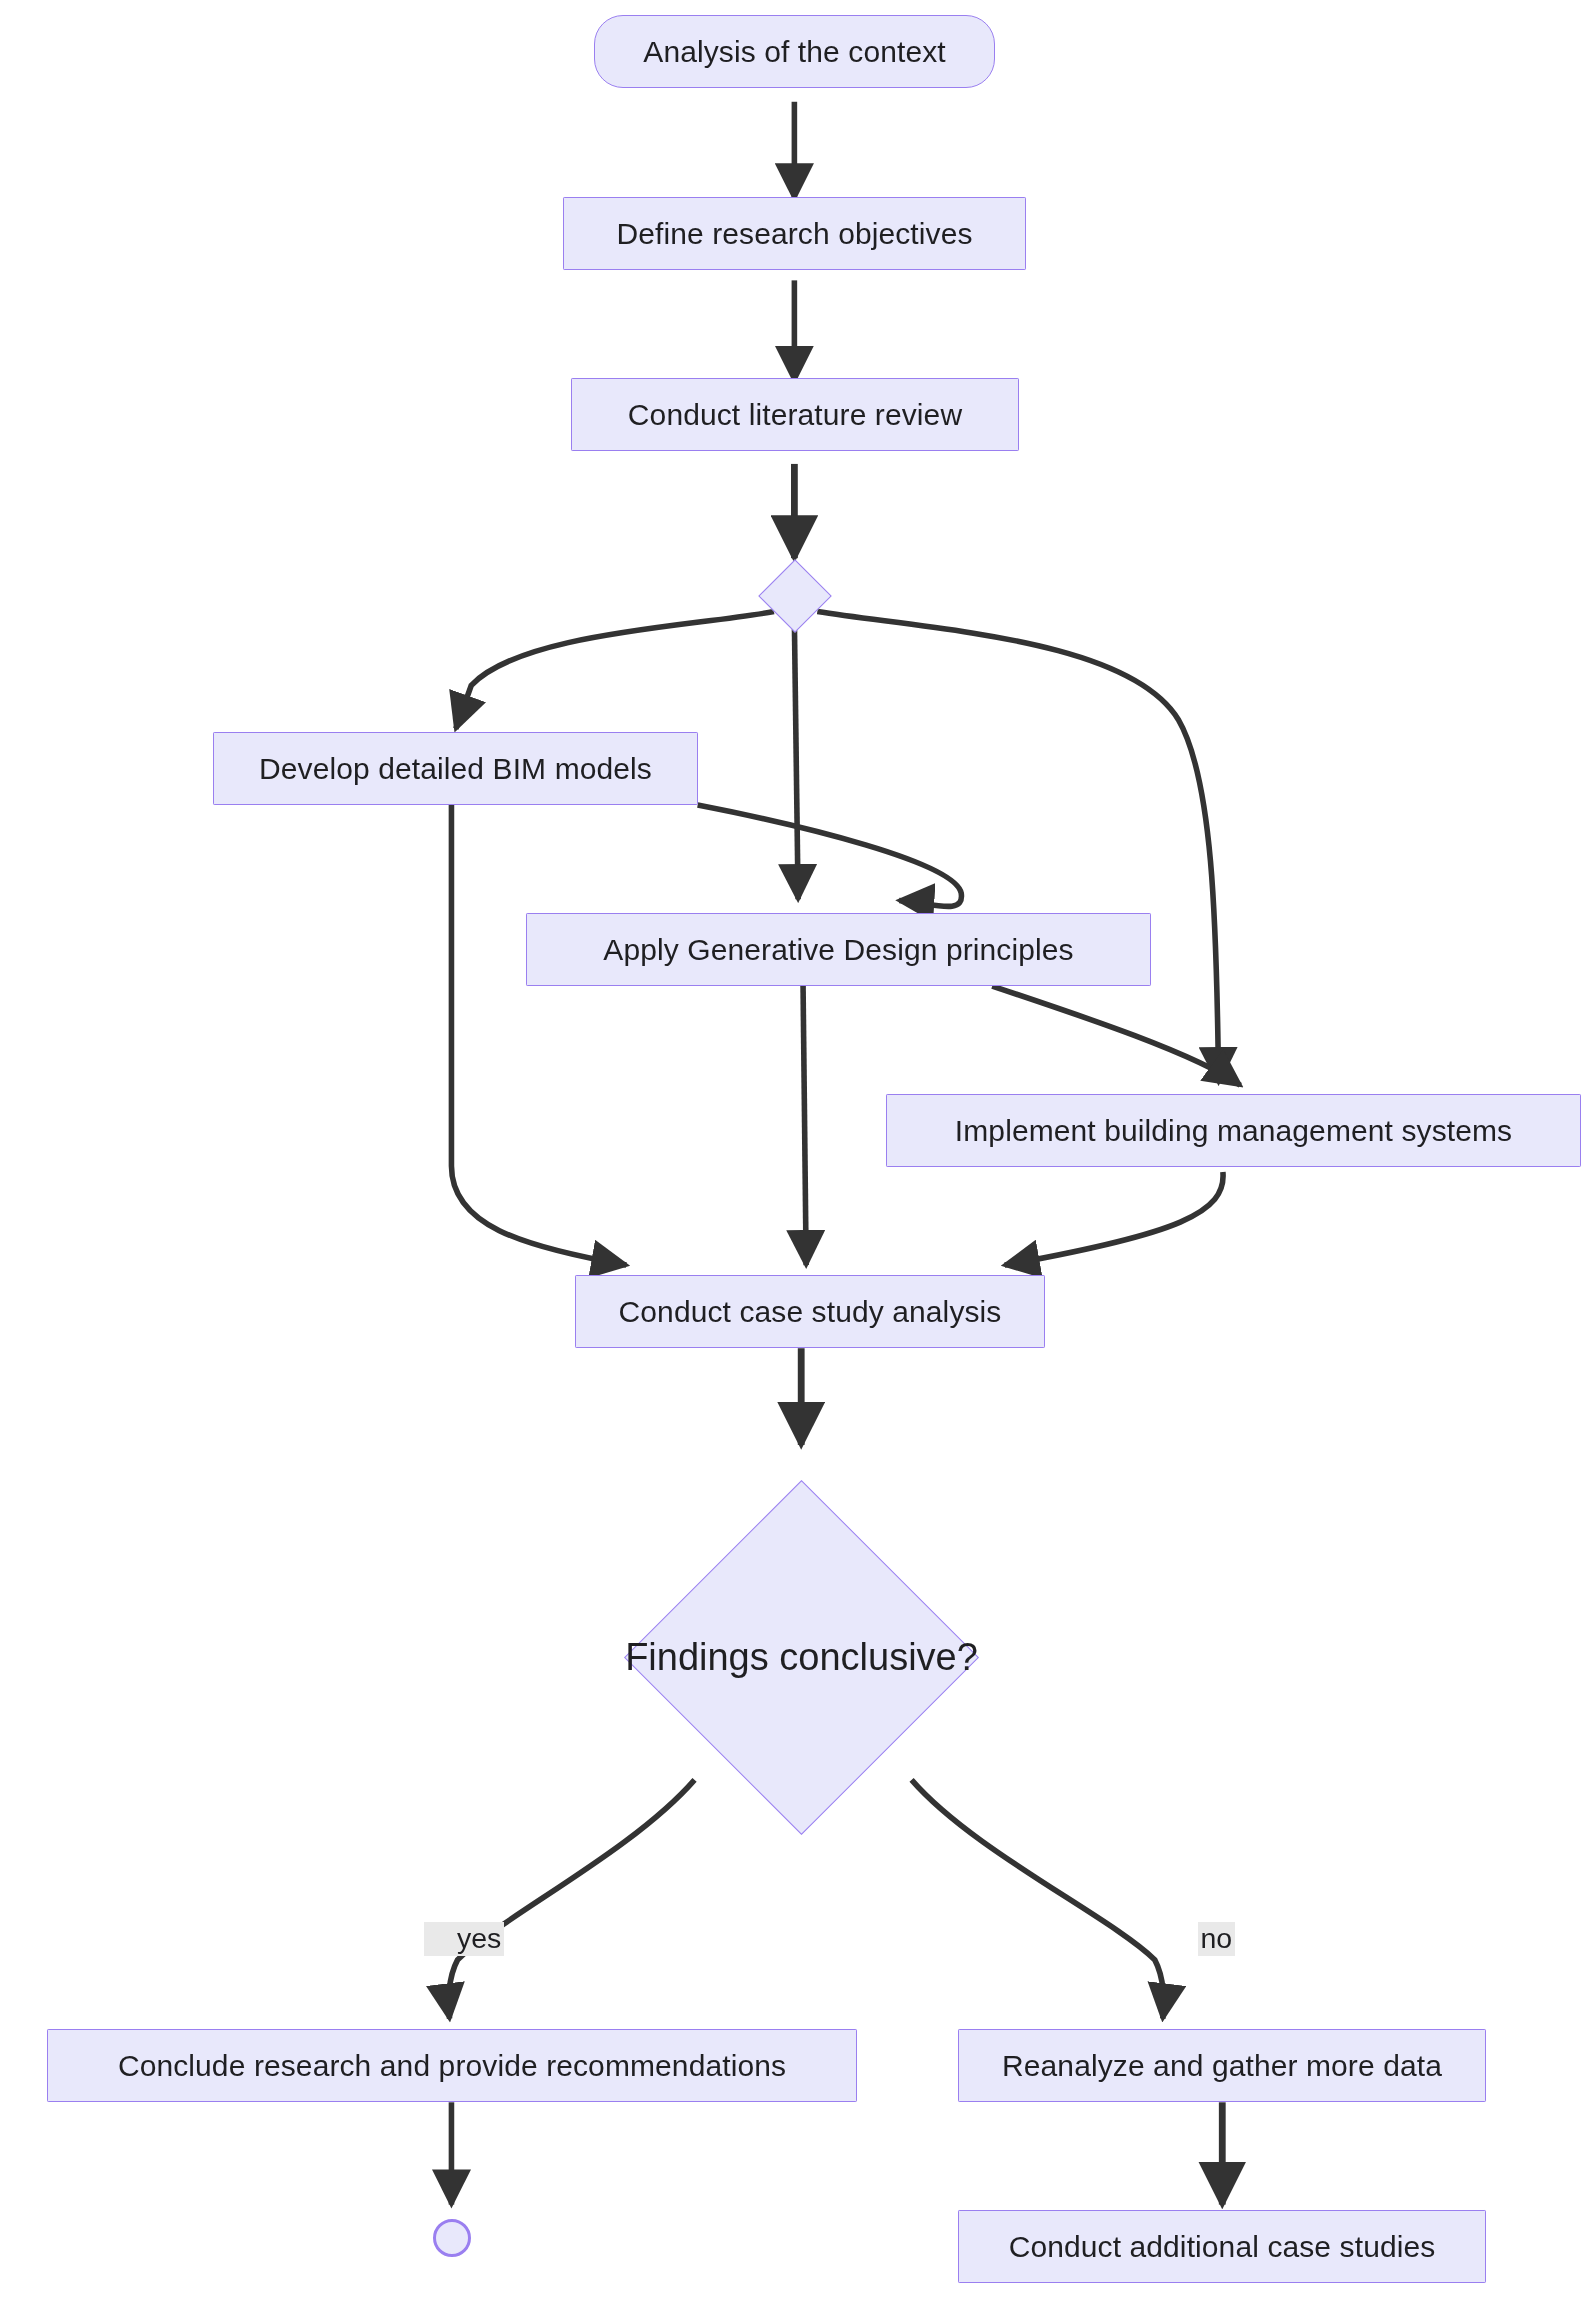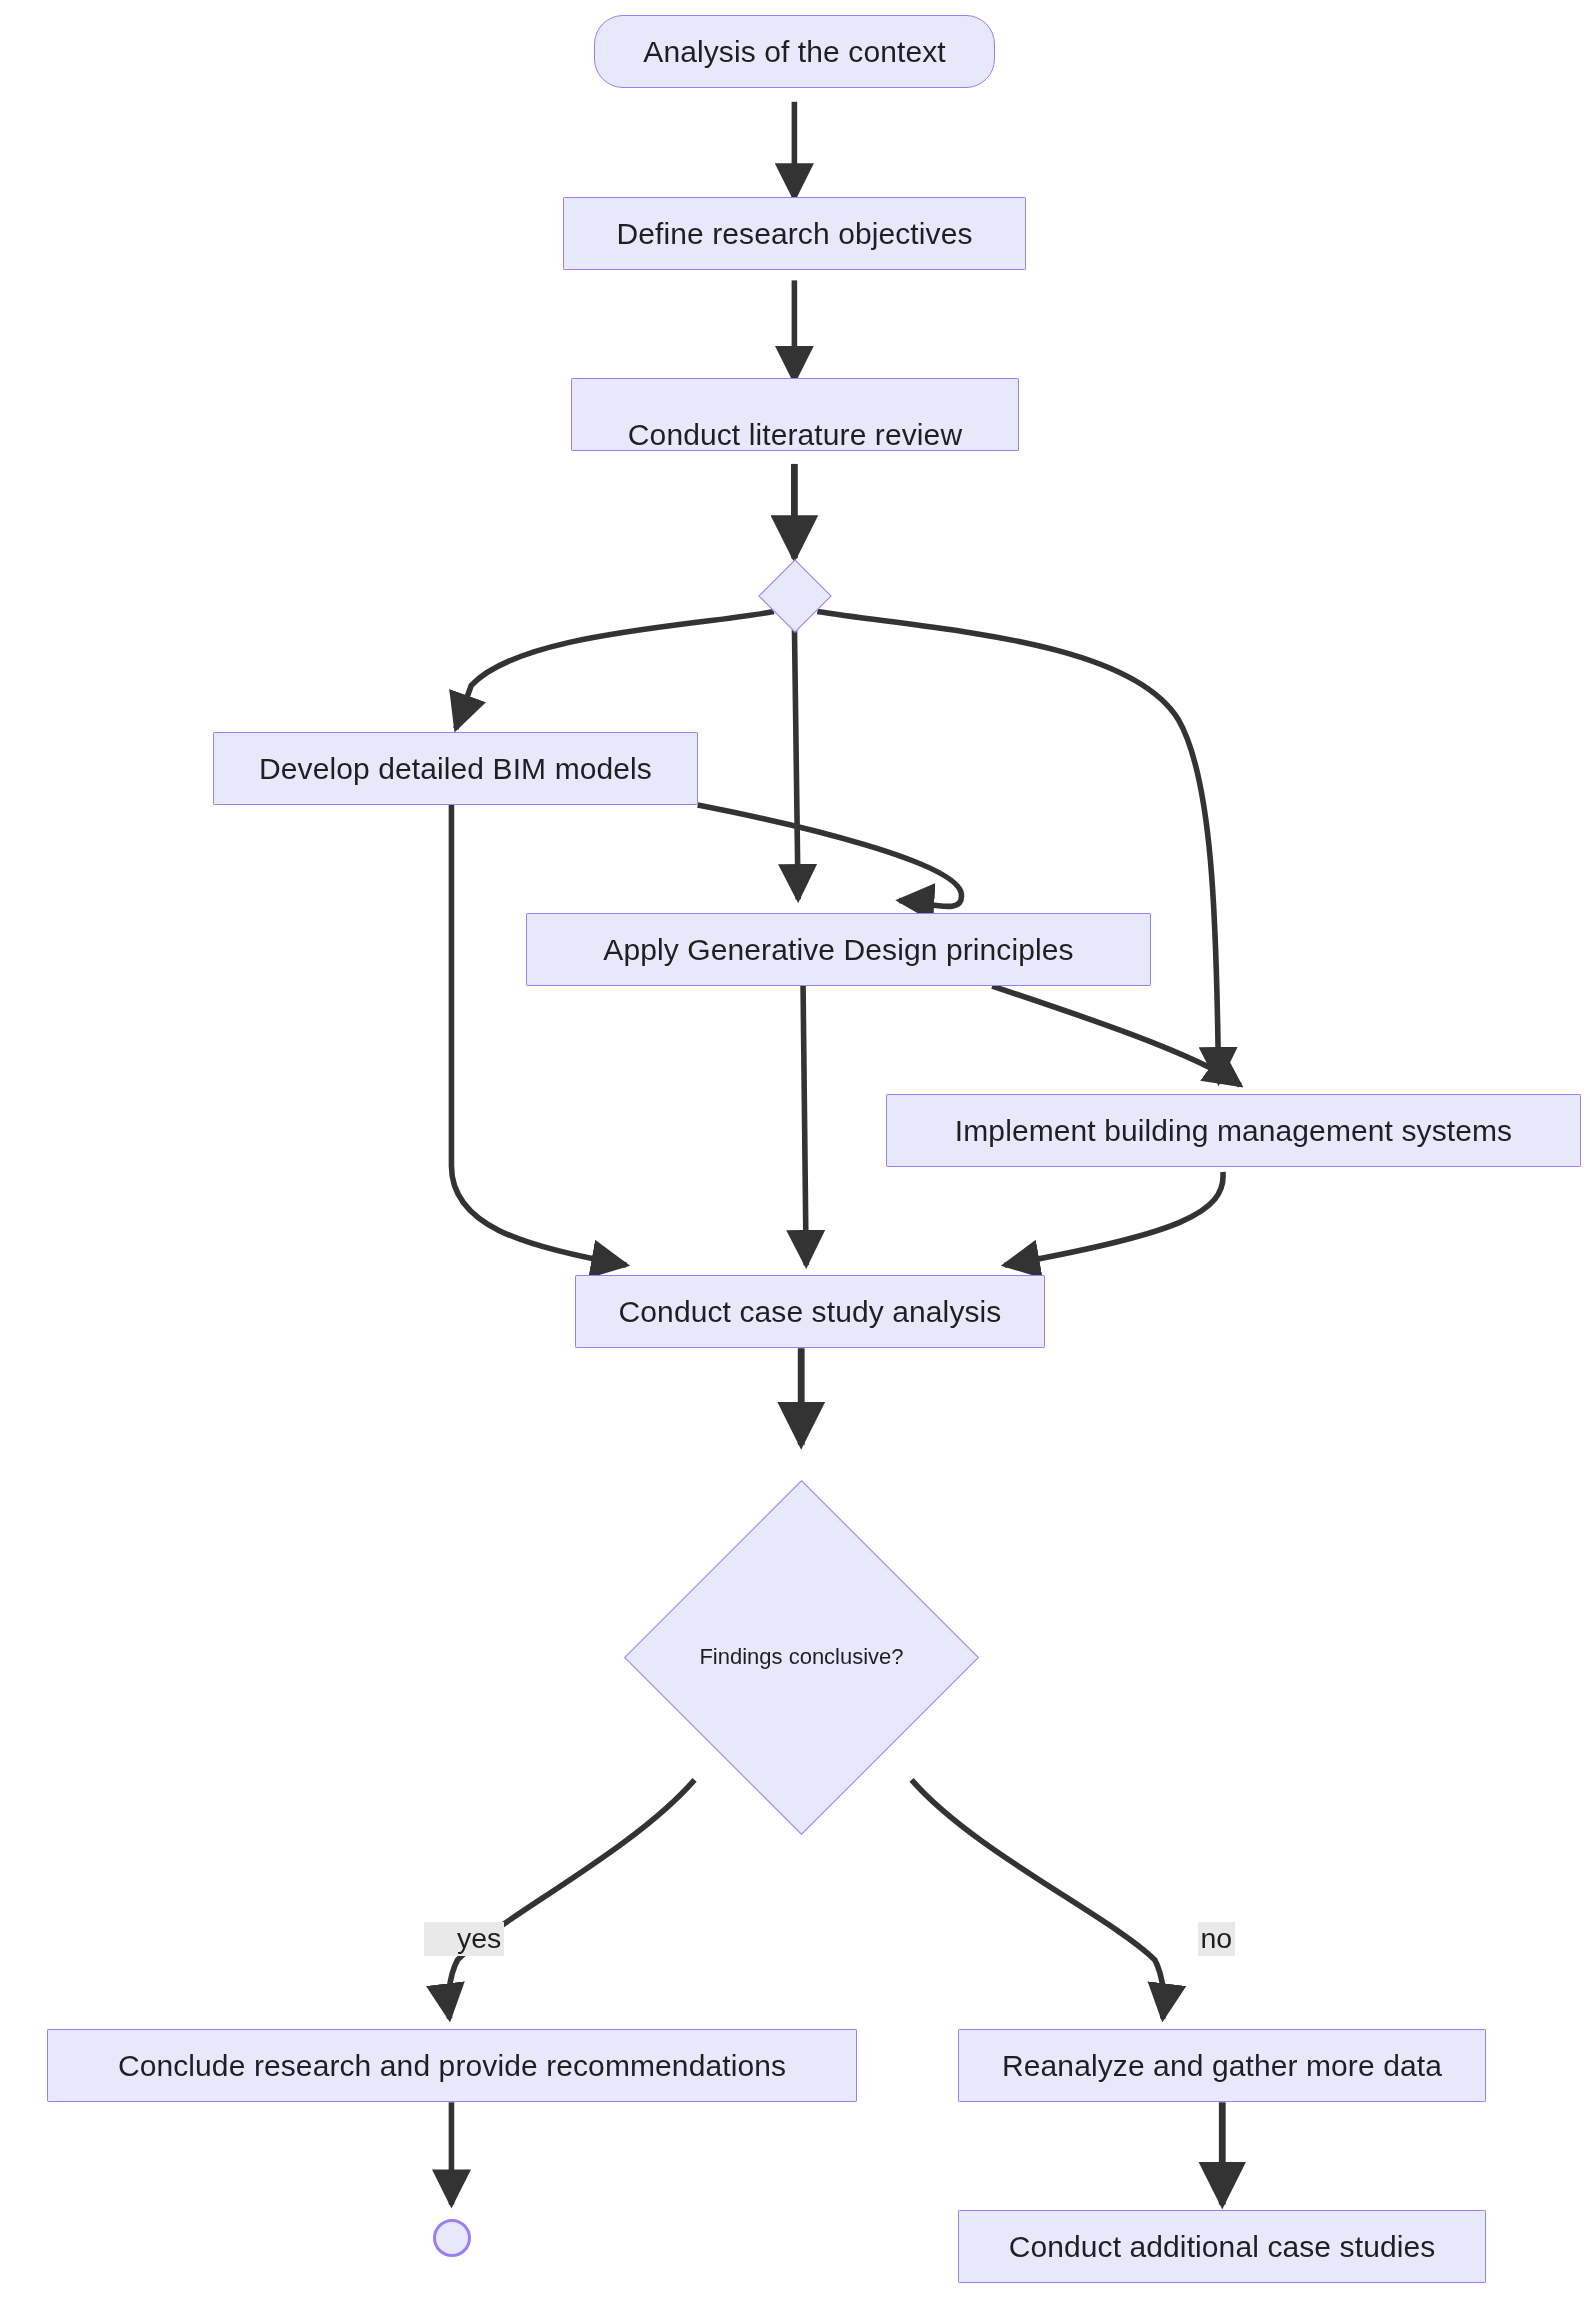"Conduct literature review" div.node { align-items: flex-end -> none }
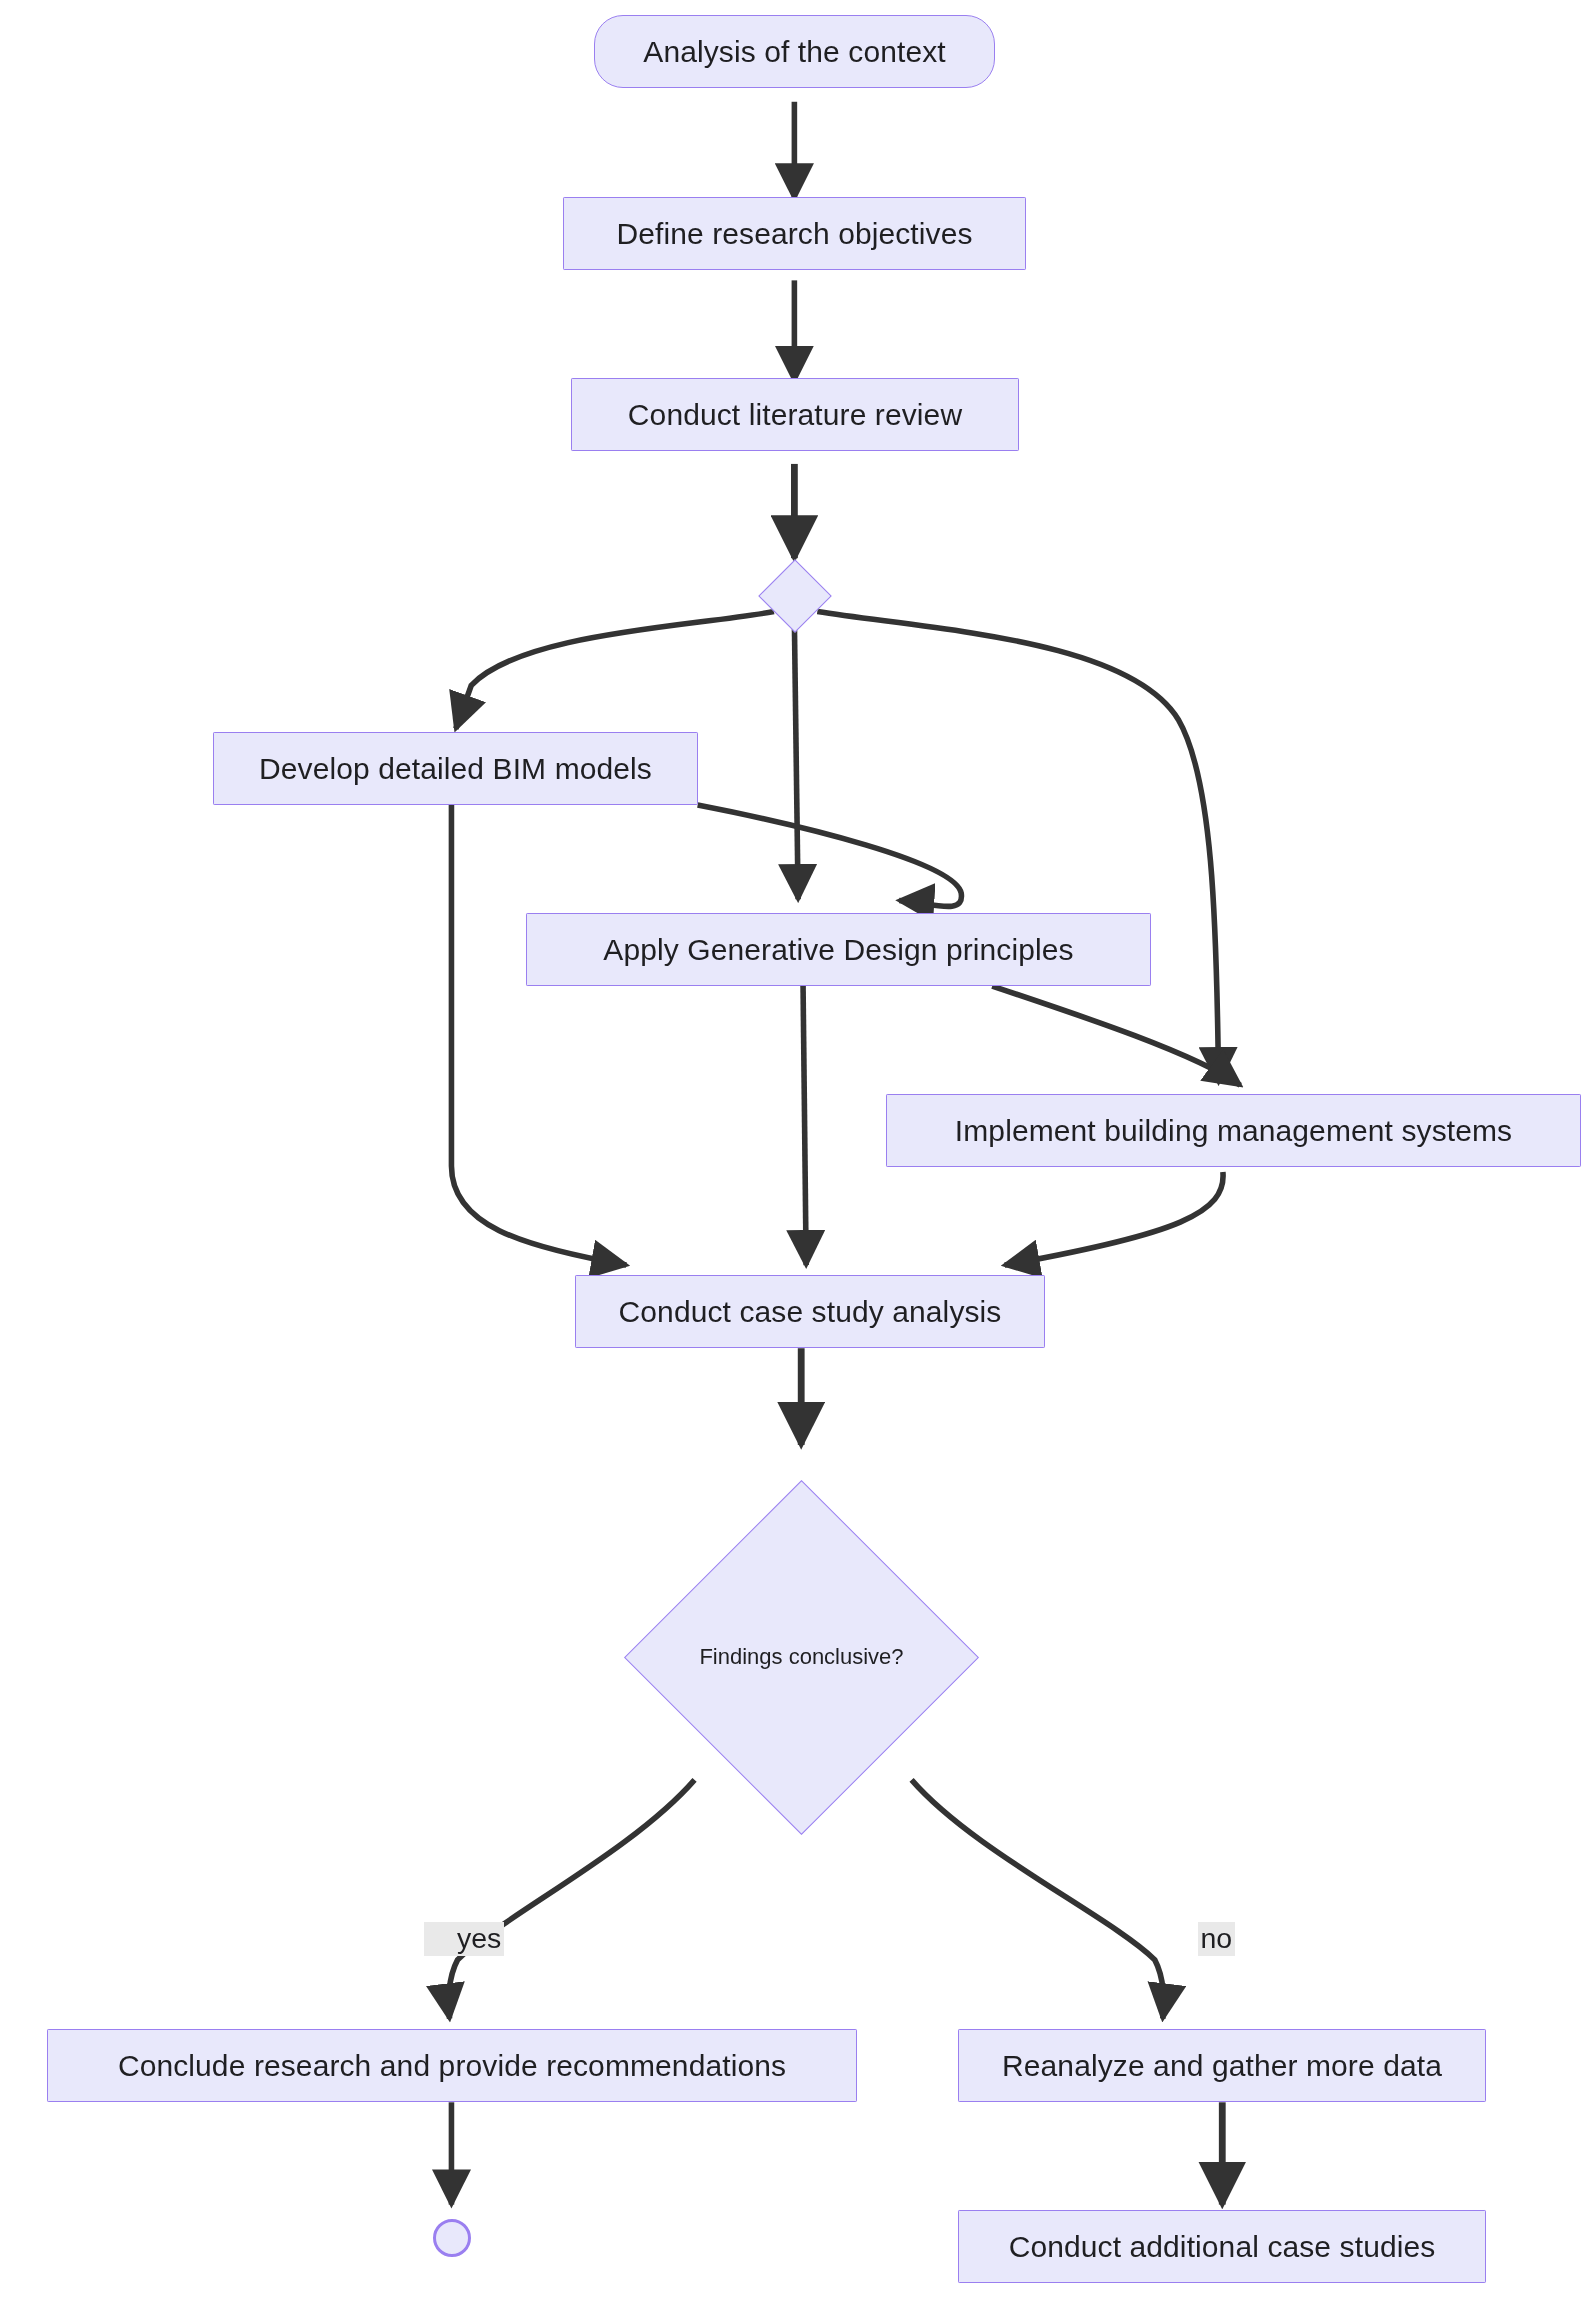"Findings conclusive?" .diamond-text { font-size: 22px -> 38px }
